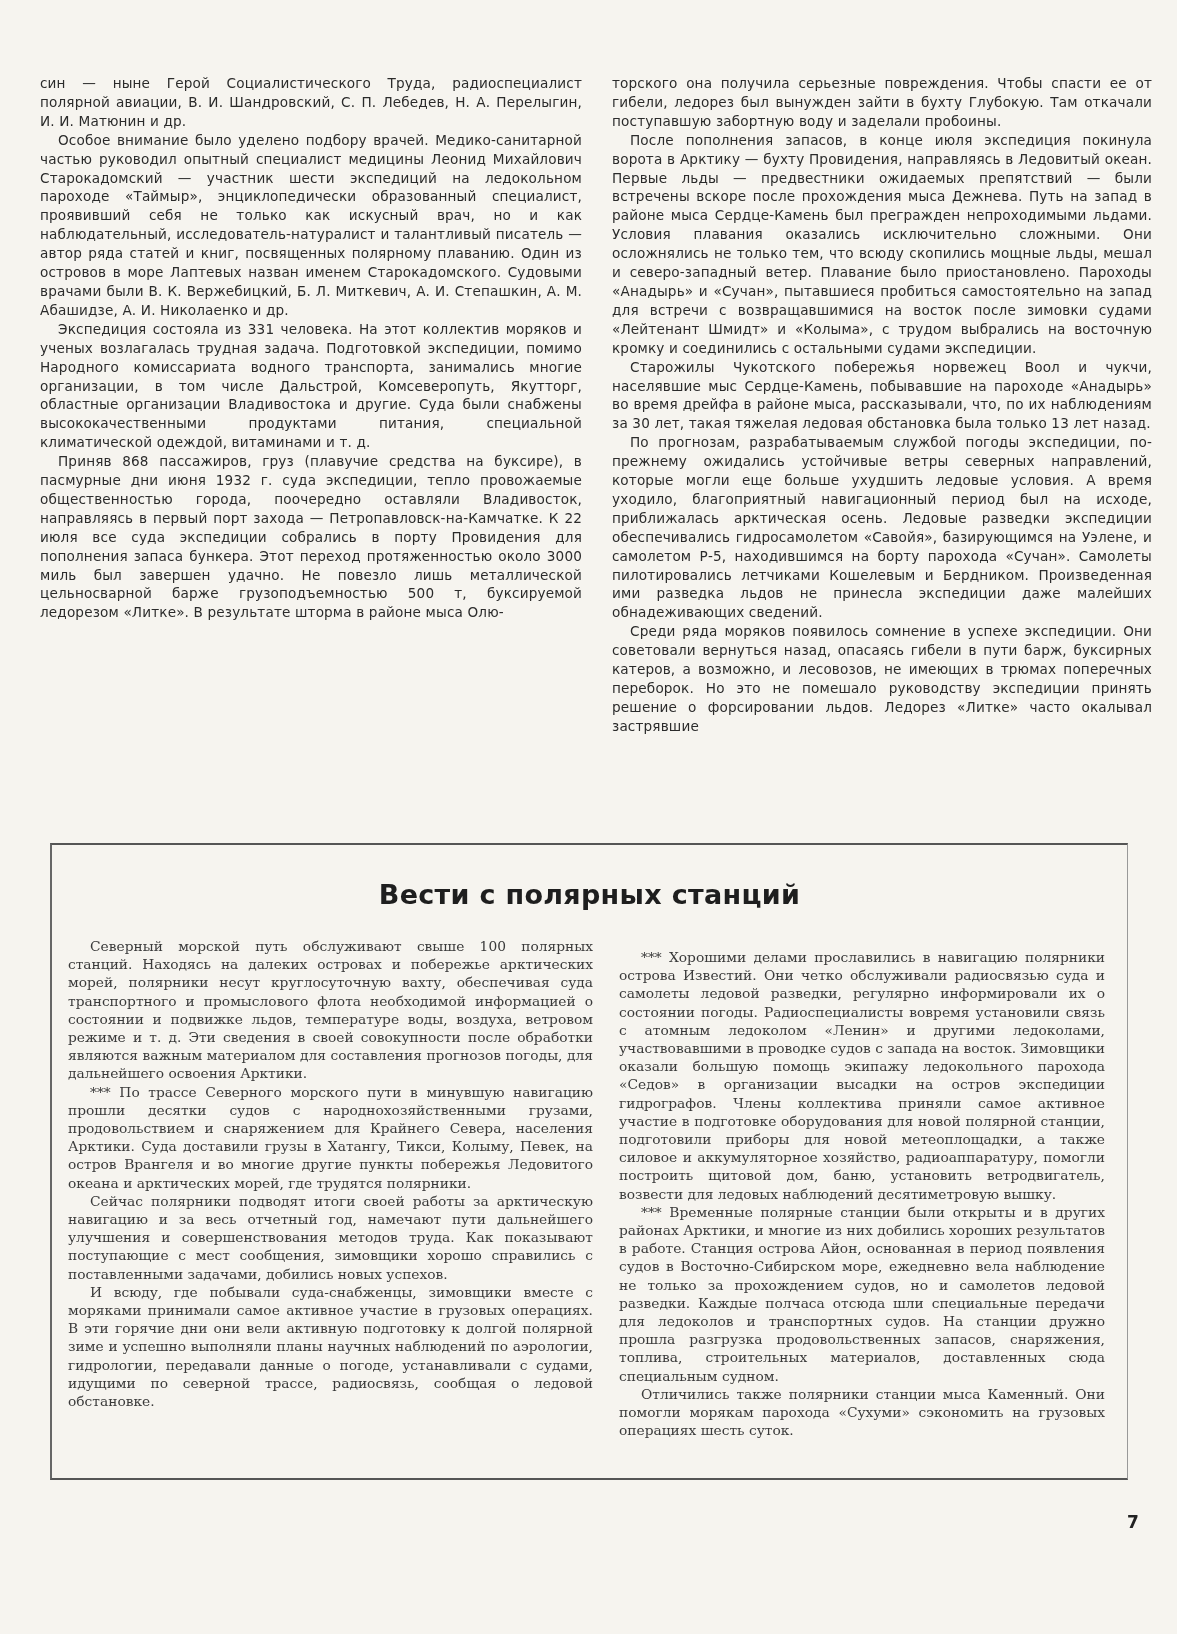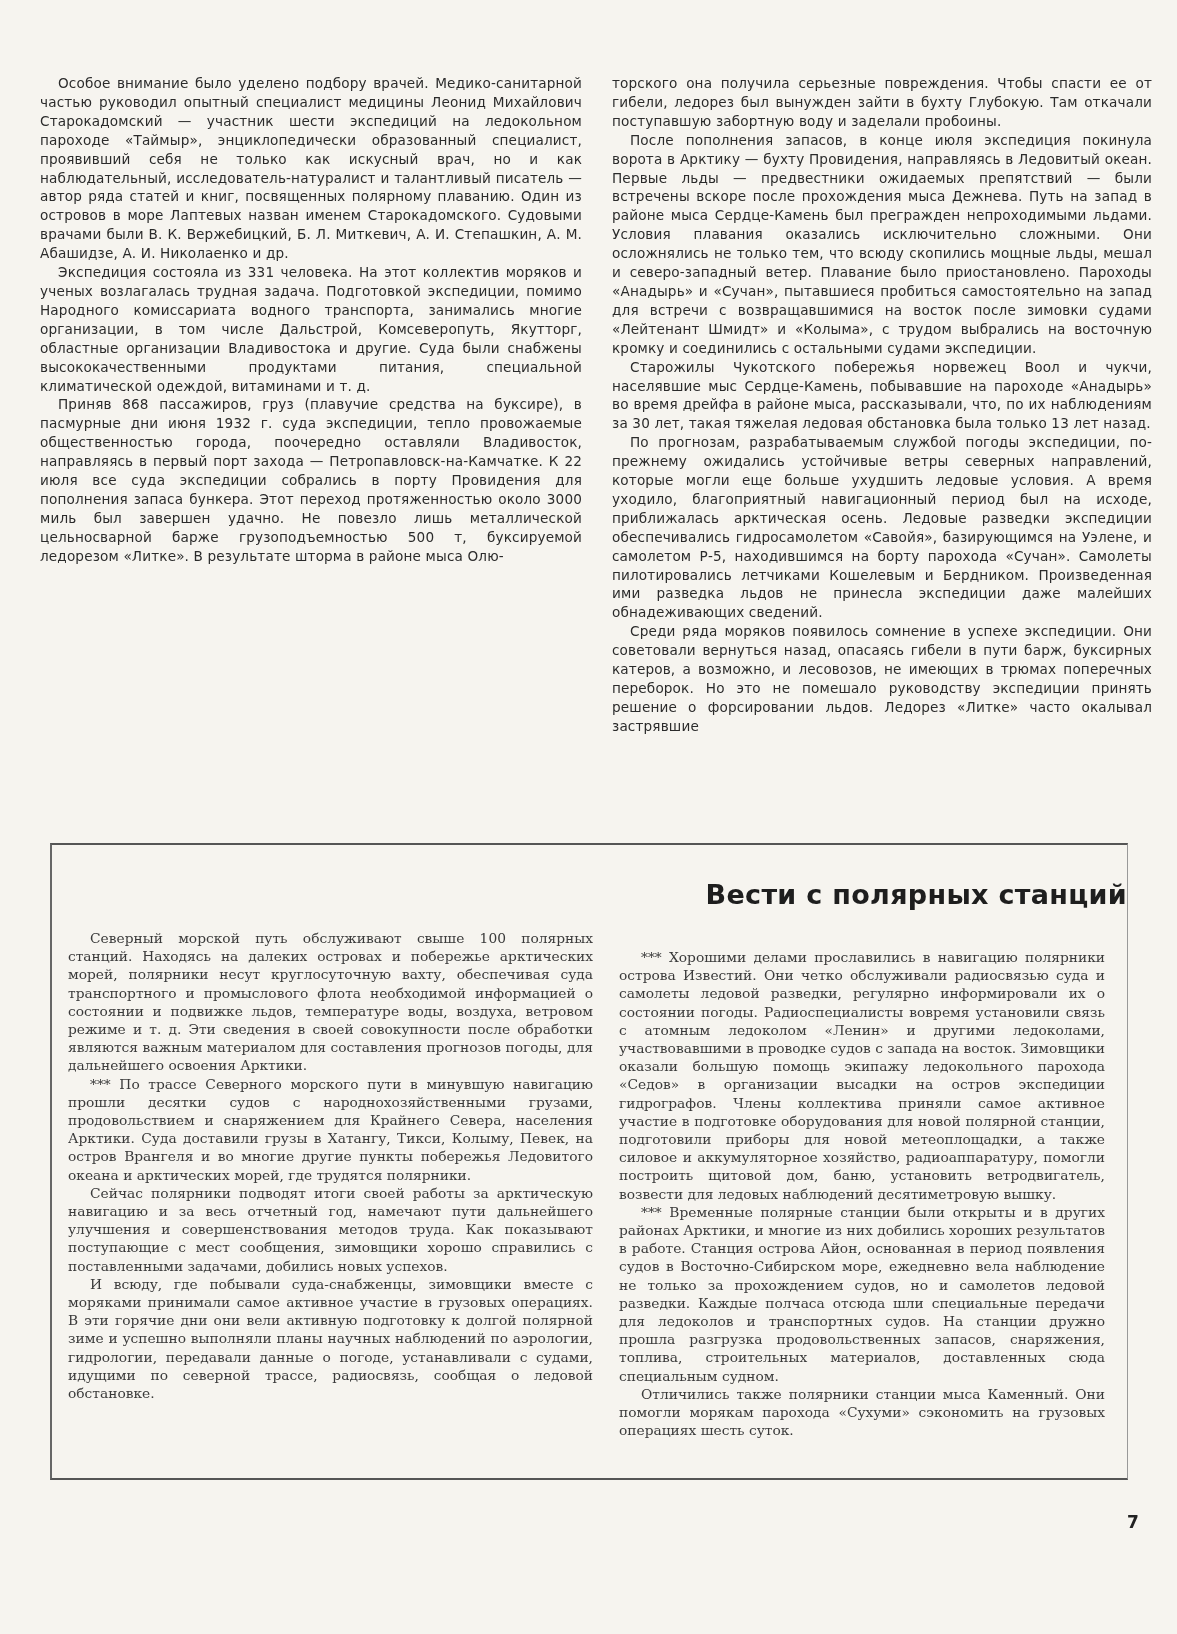"син — ныне Герой Социалистического" p { html: none -> <p>син — ныне Герой Социалистического Труда, радиоспециалист полярной авиации, В. И. Шандровский, С. П. Лебедев, Н. А. Перелыгин, И. И. Матюнин и др.</p> }
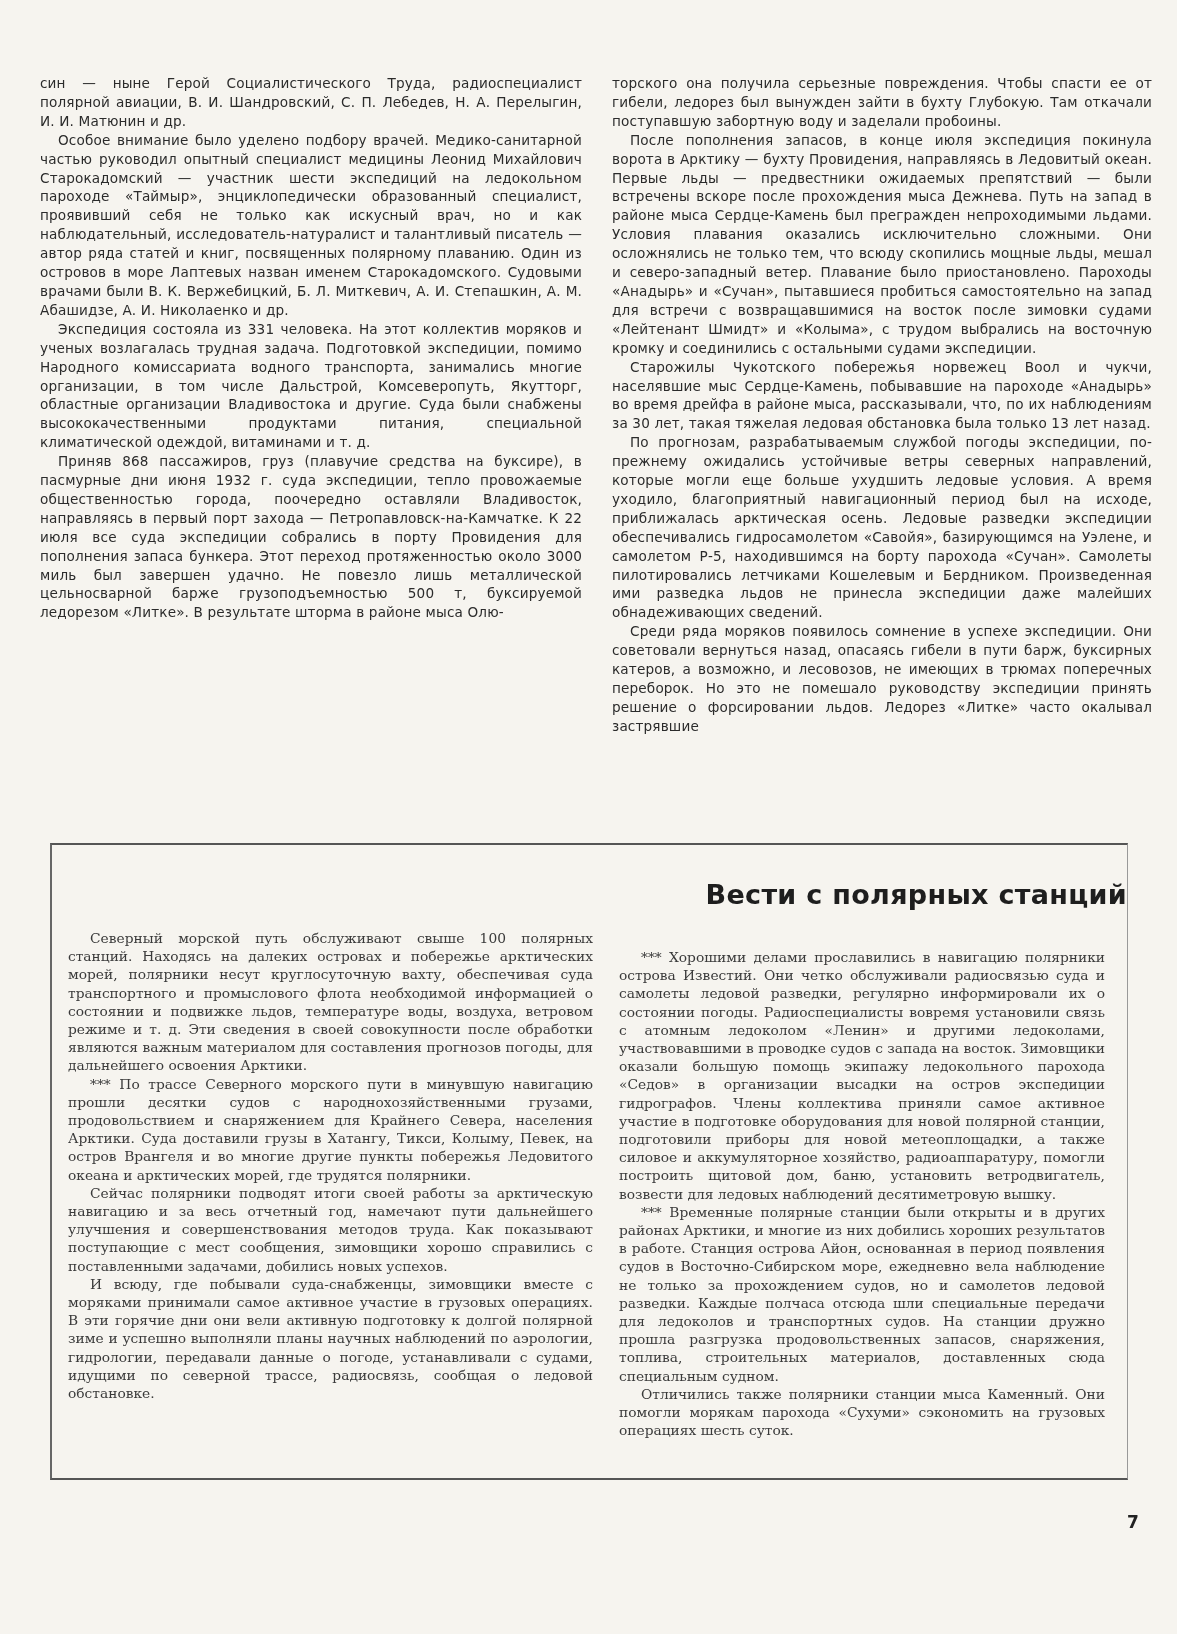"Вести с полярных станций" #box-title { text-align: right -> center }
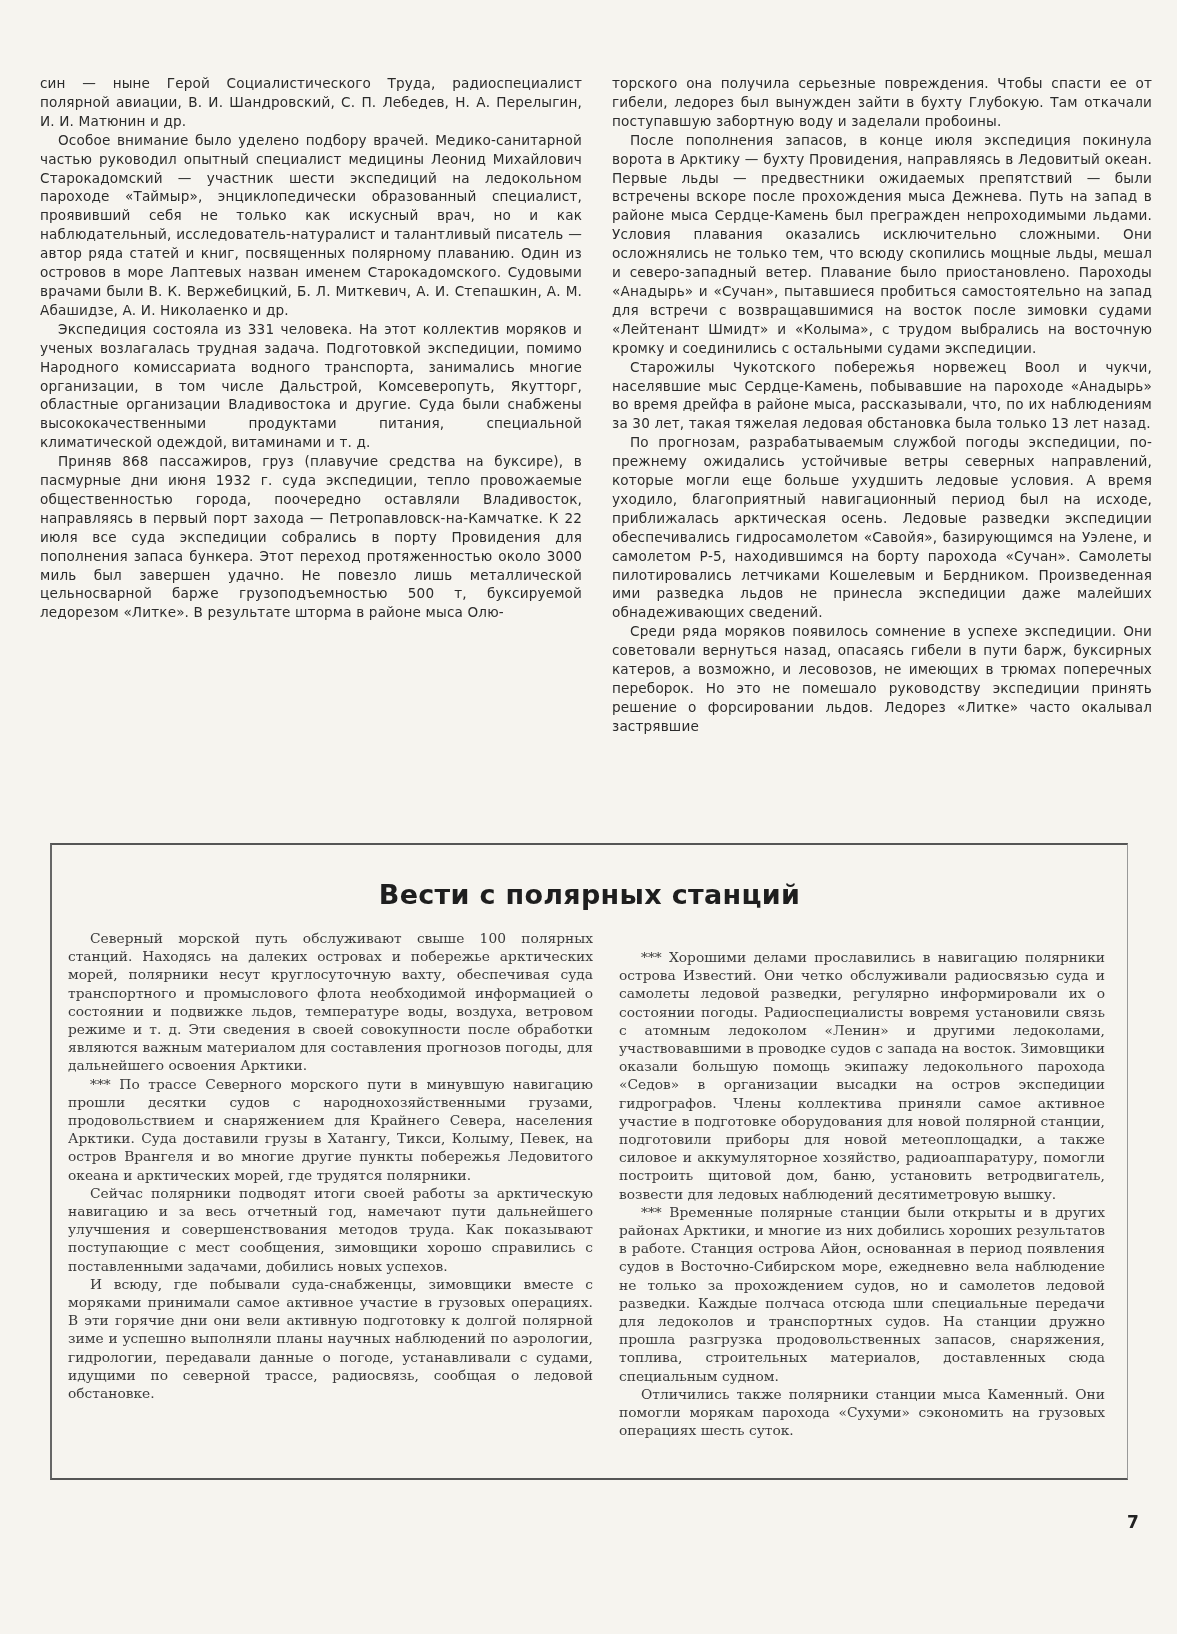"Северный морской путь обслуживают свыше" .box-col { top: 84px -> 92px }
